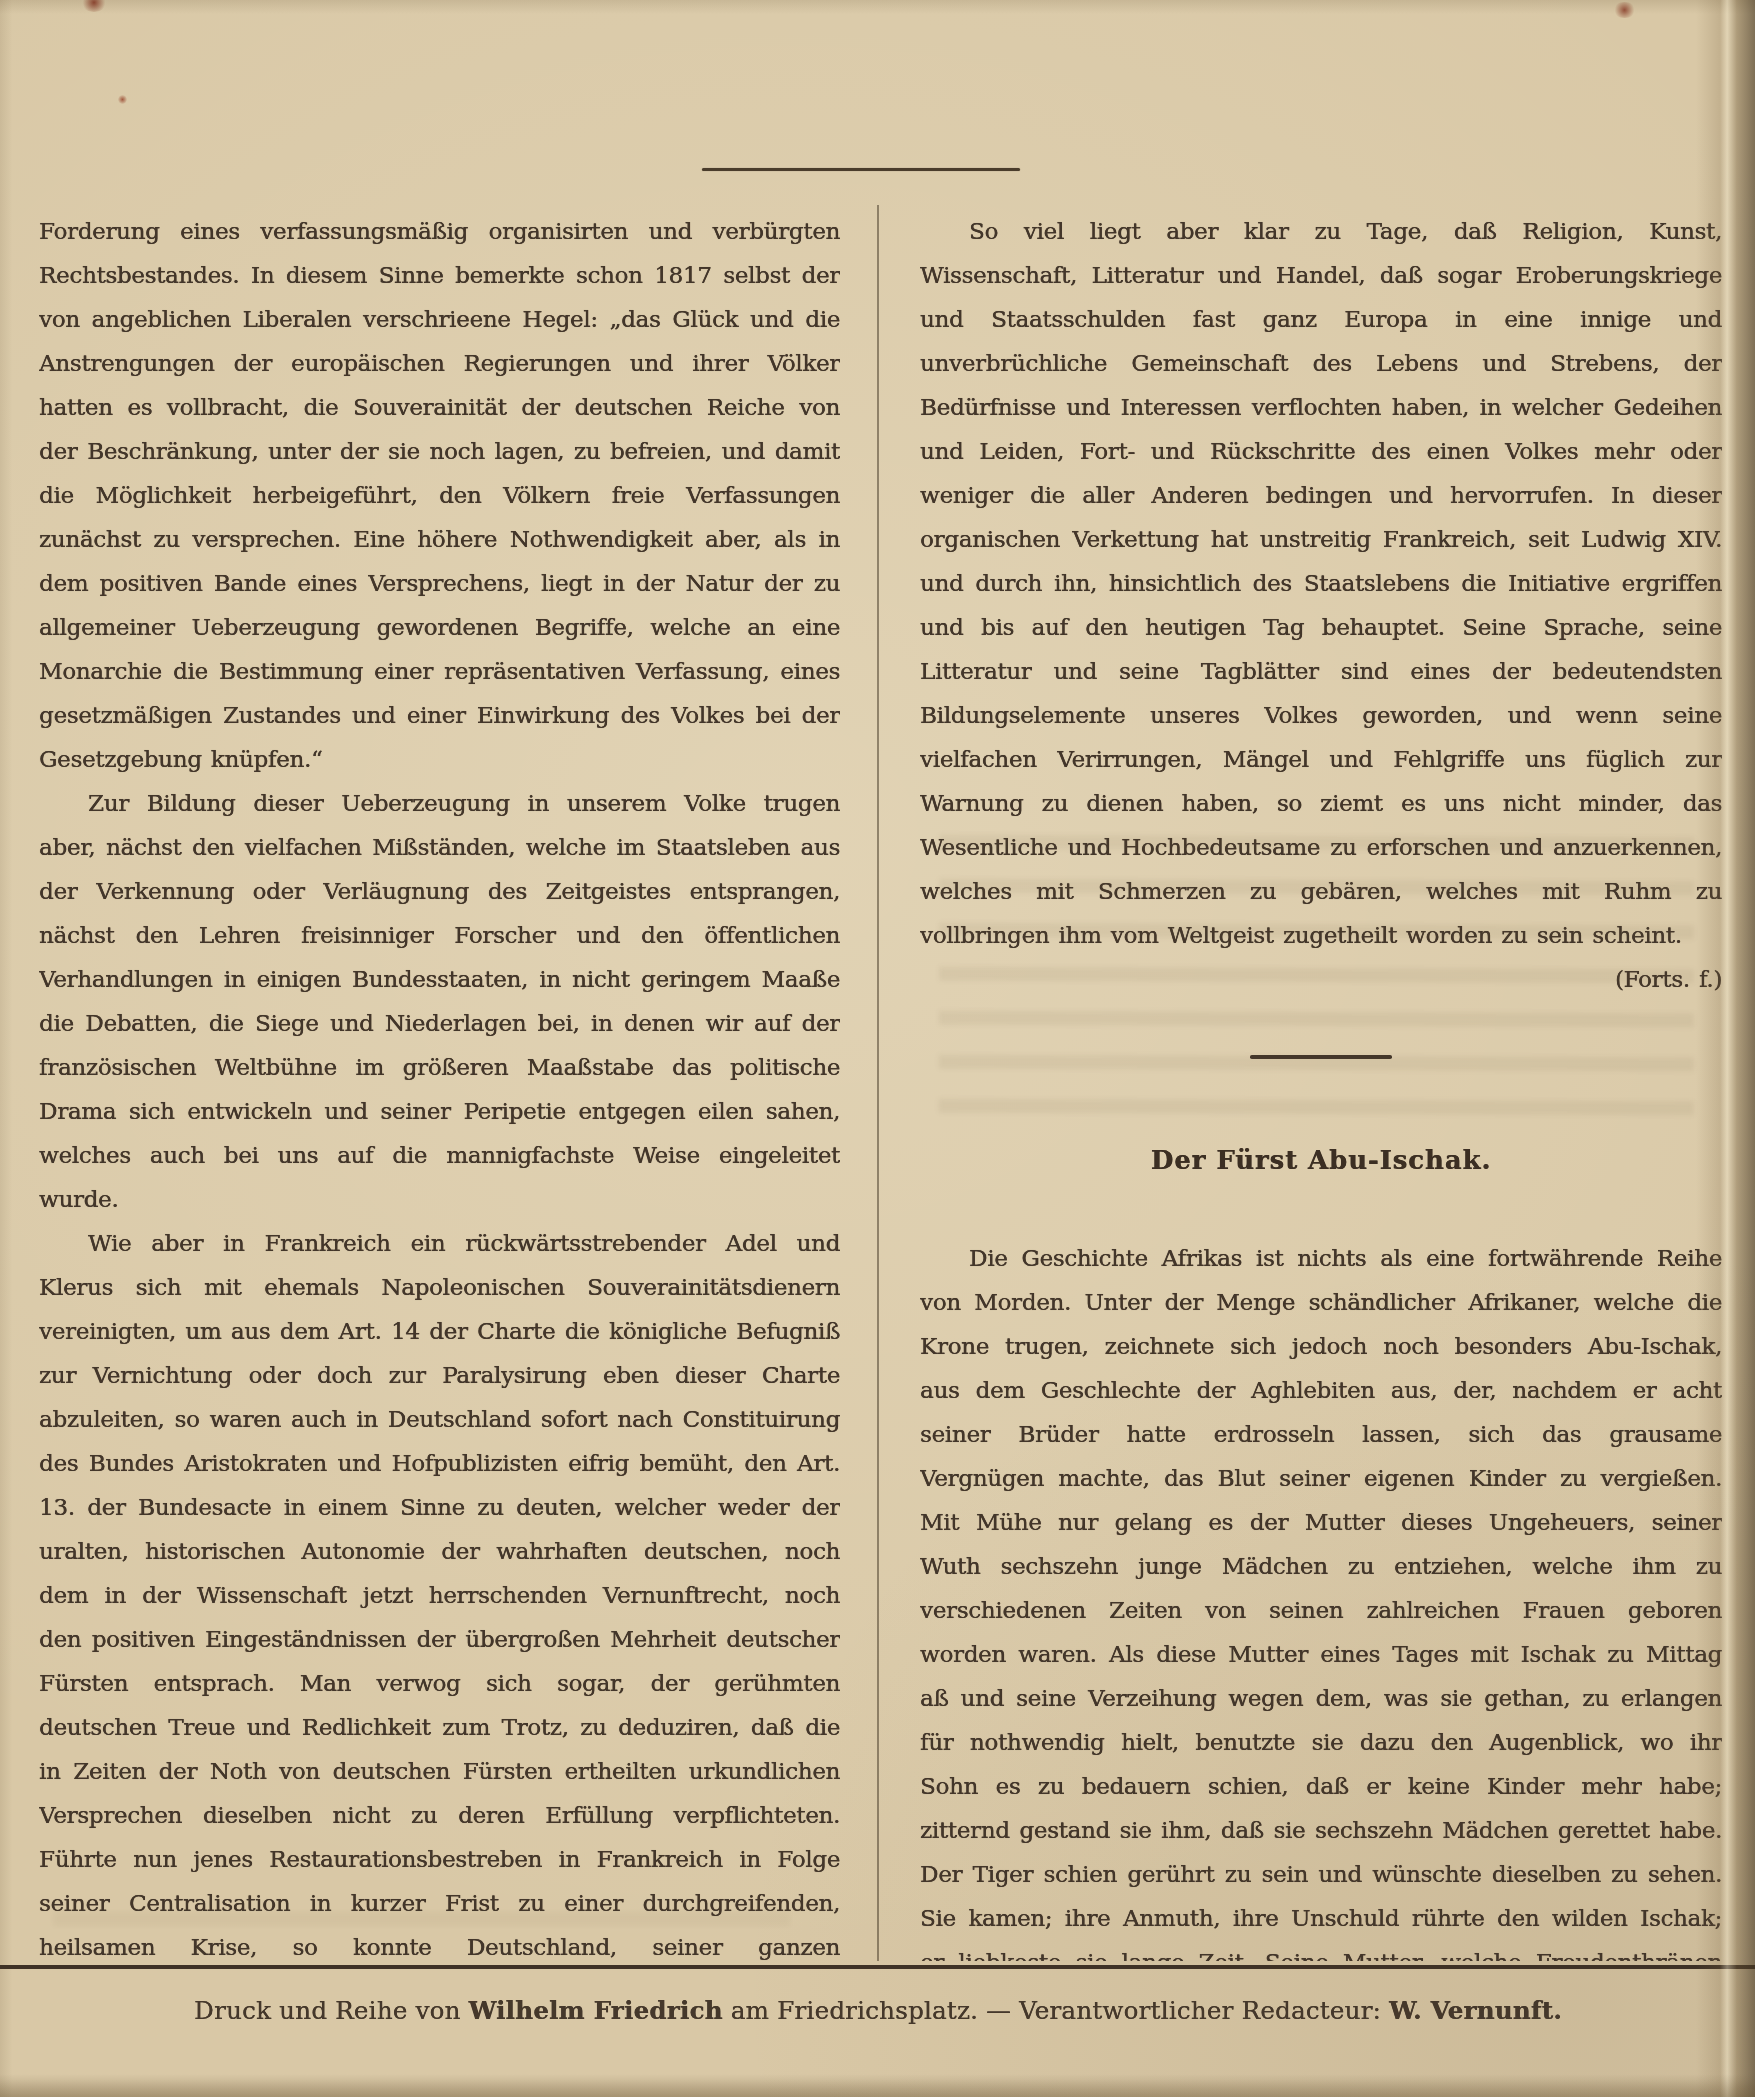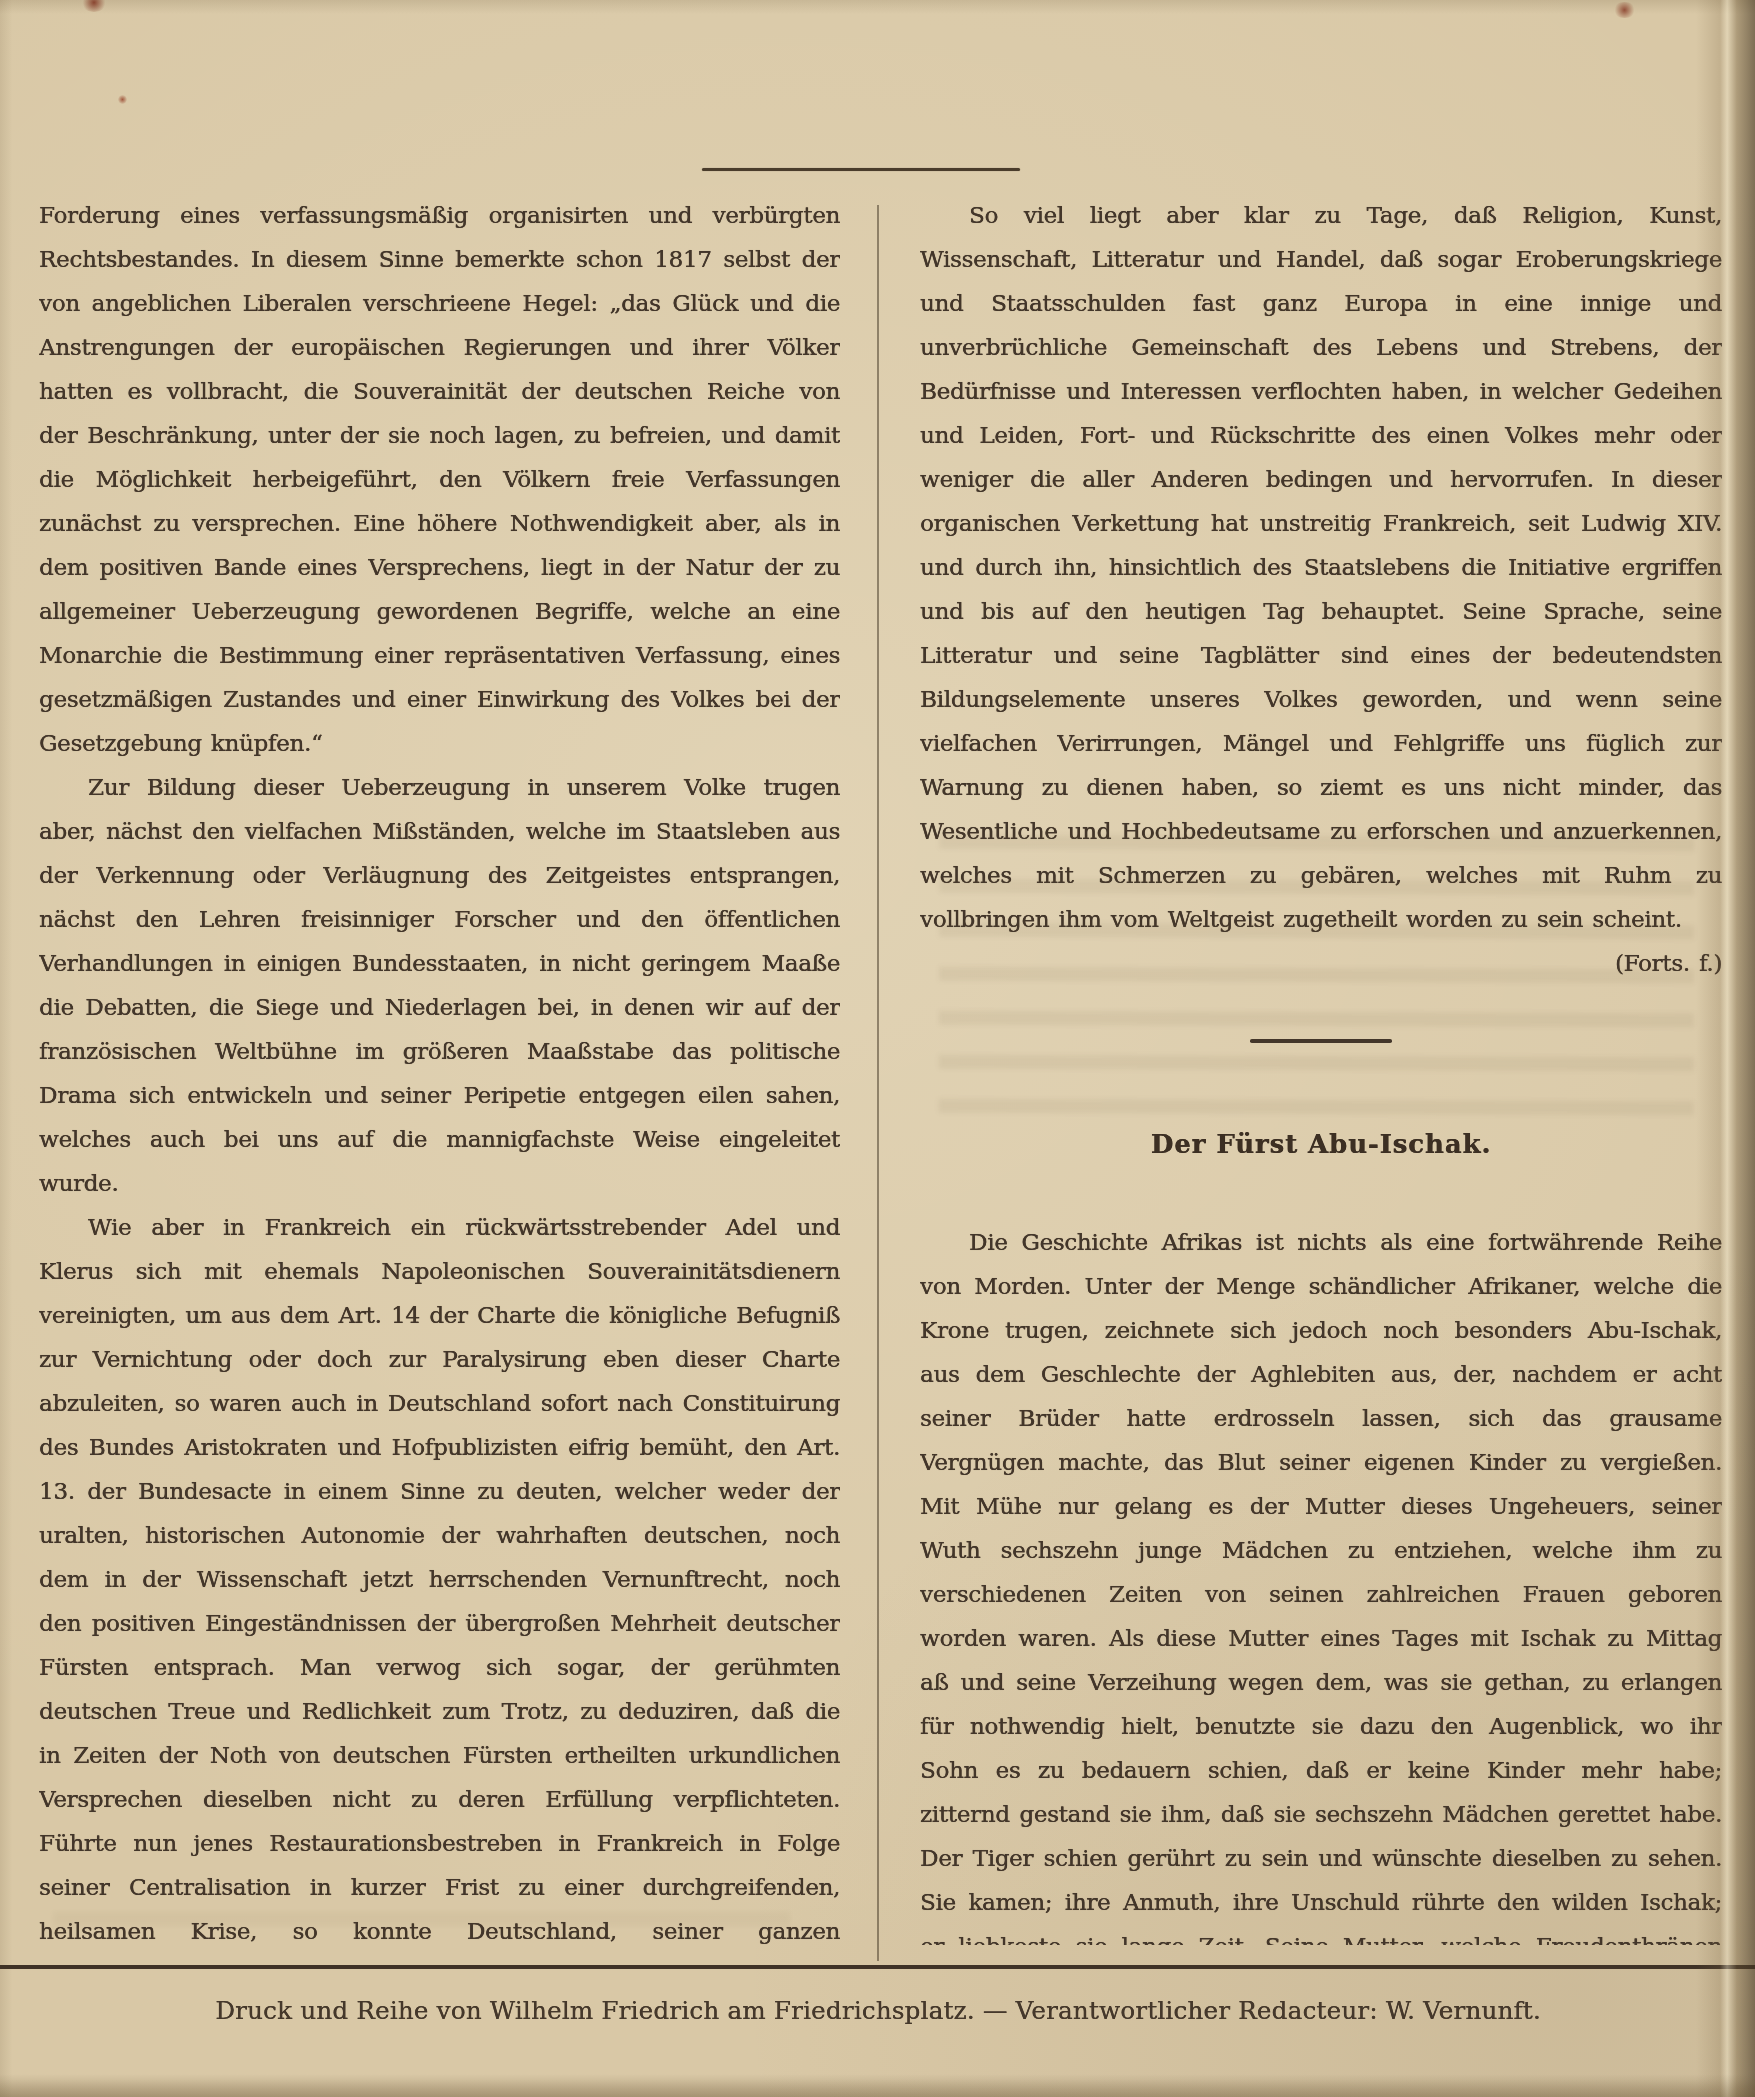"Forderung eines verfassungsmäßig" .col { top: 193px -> 209px }
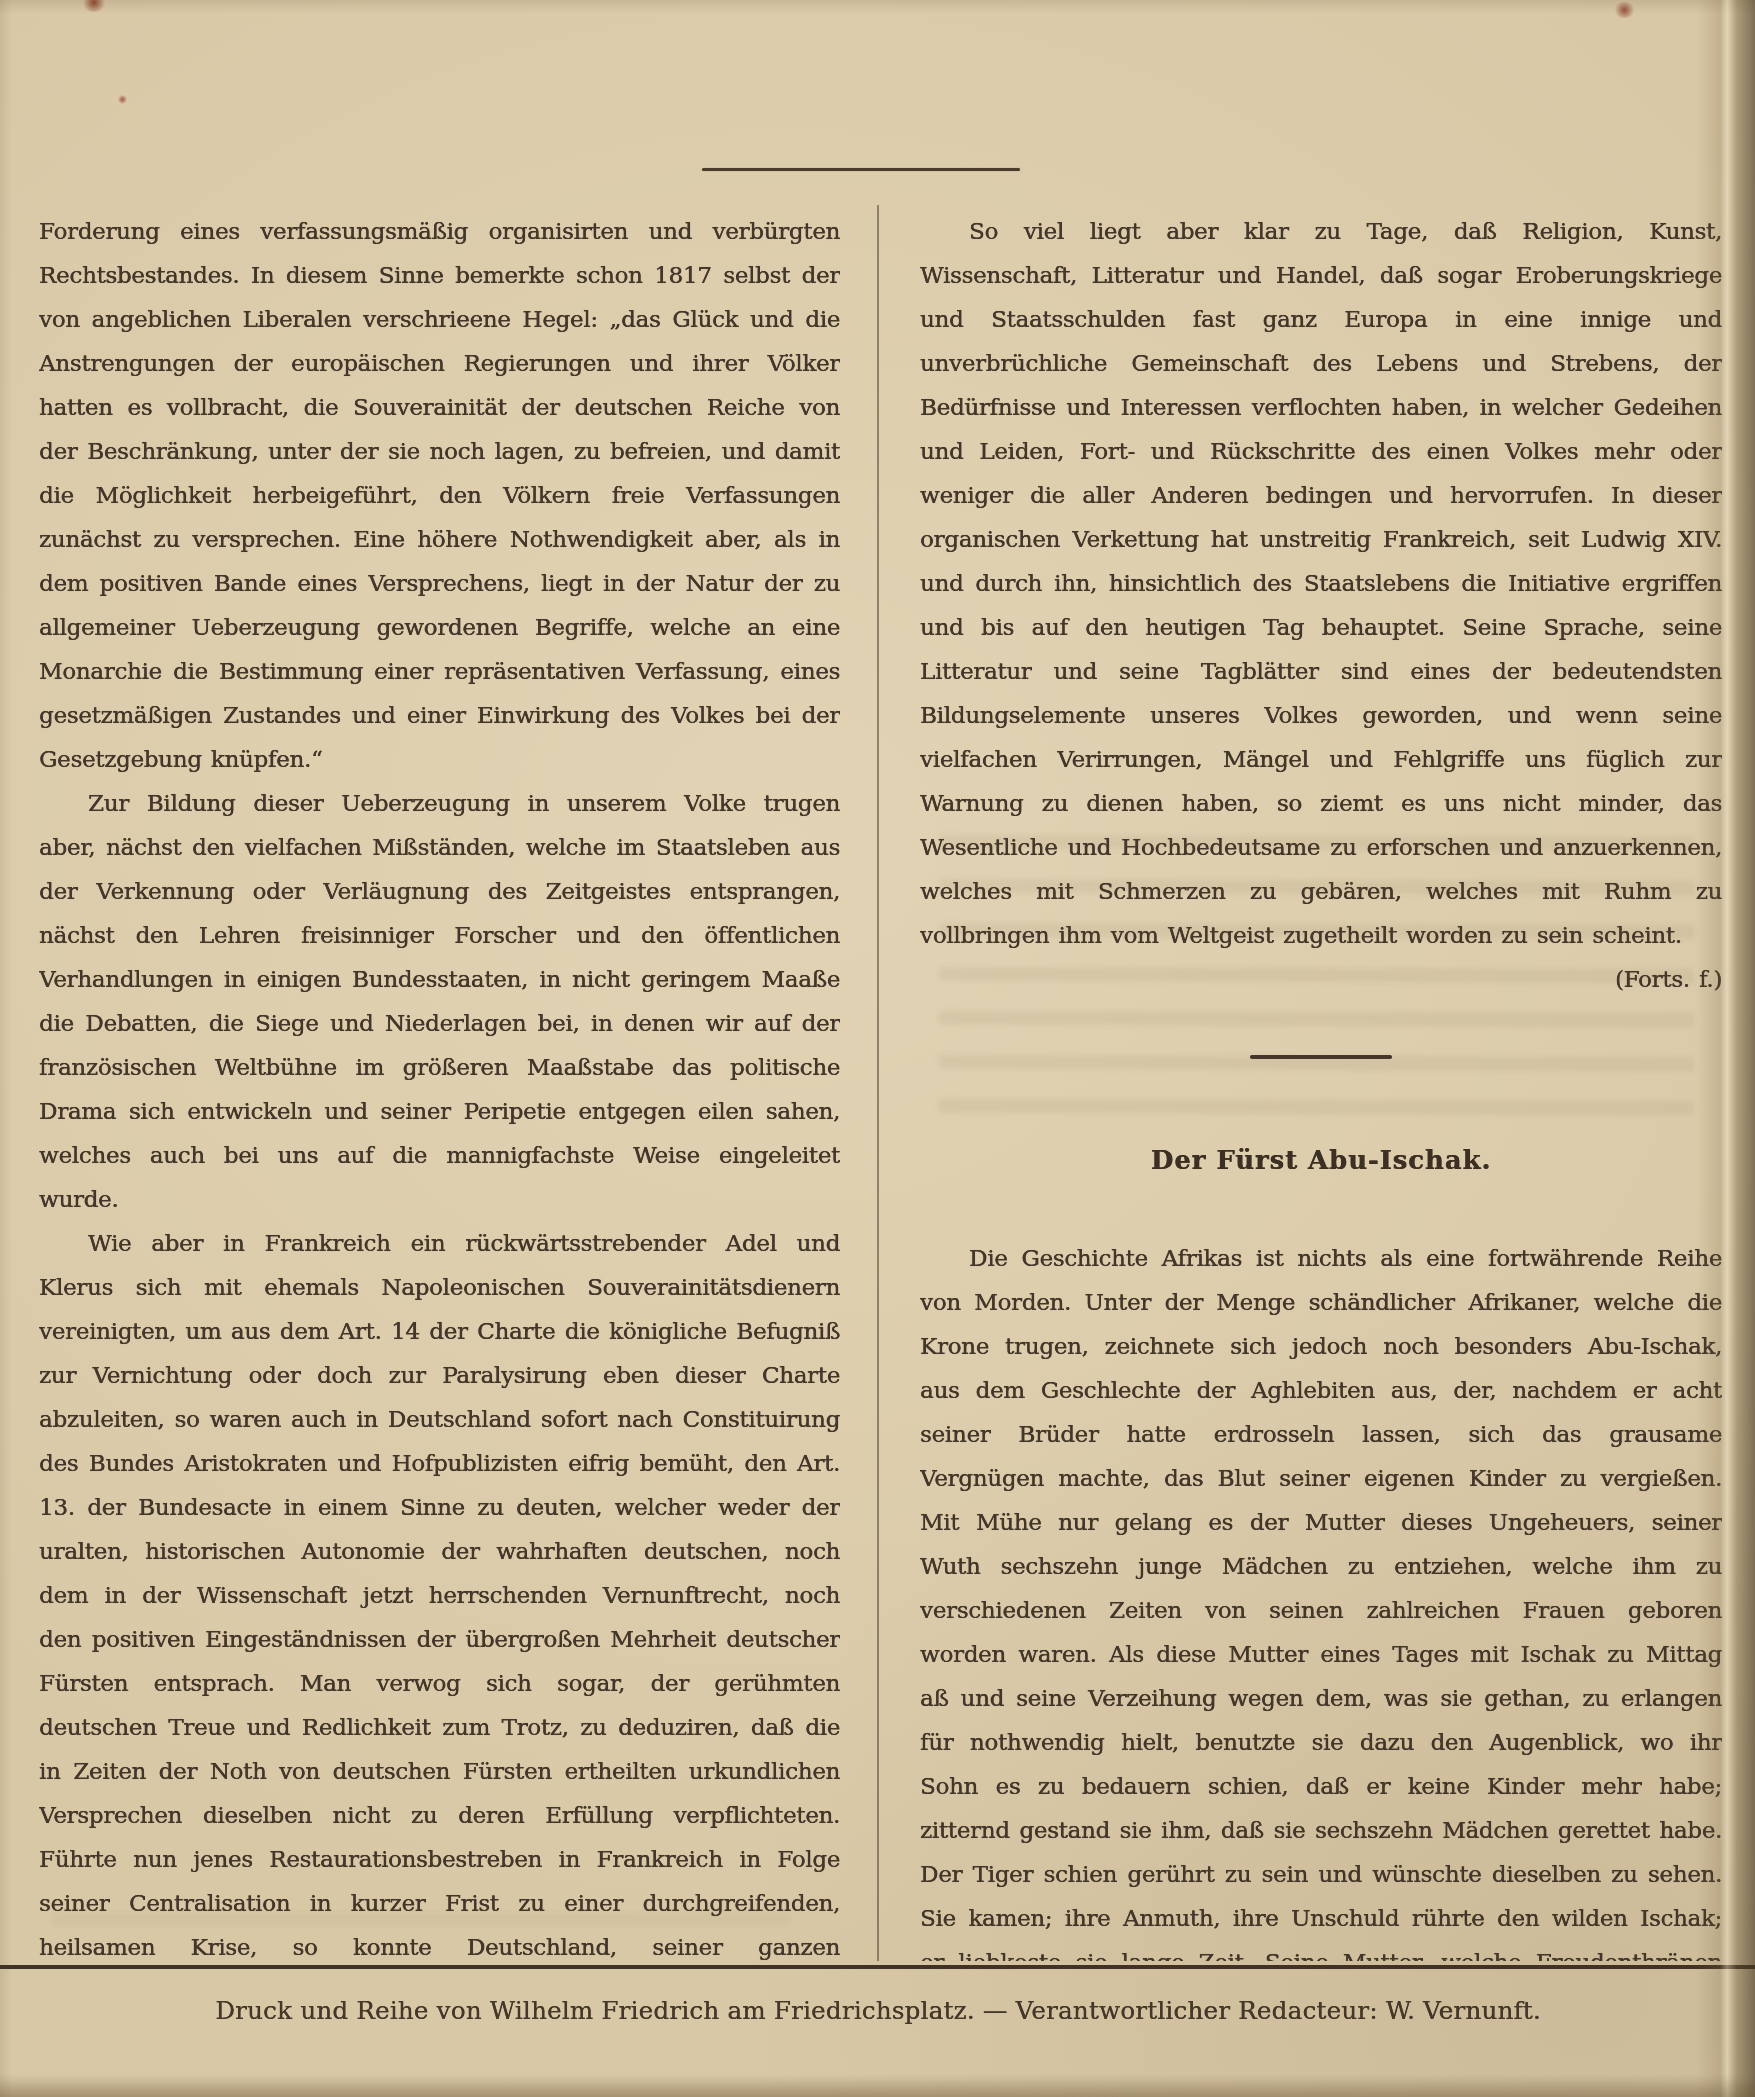"Wilhelm Friedrich" .imprint b { font-weight: normal -> bold }
